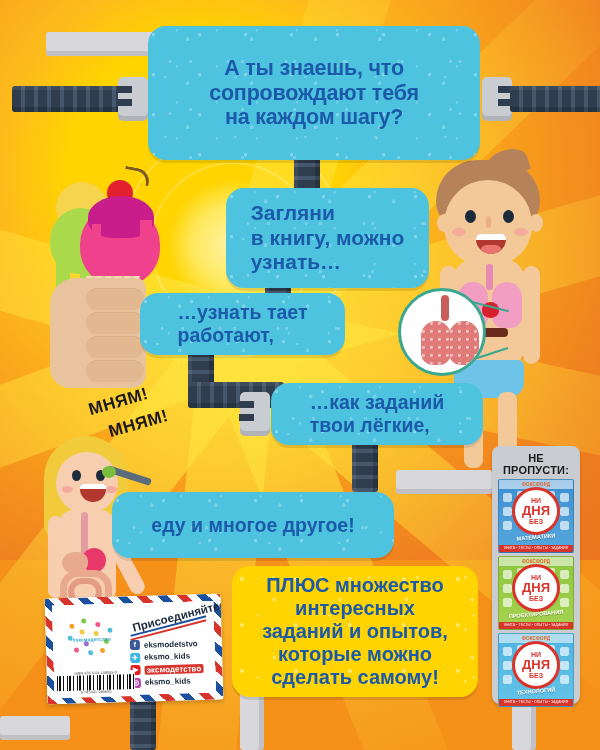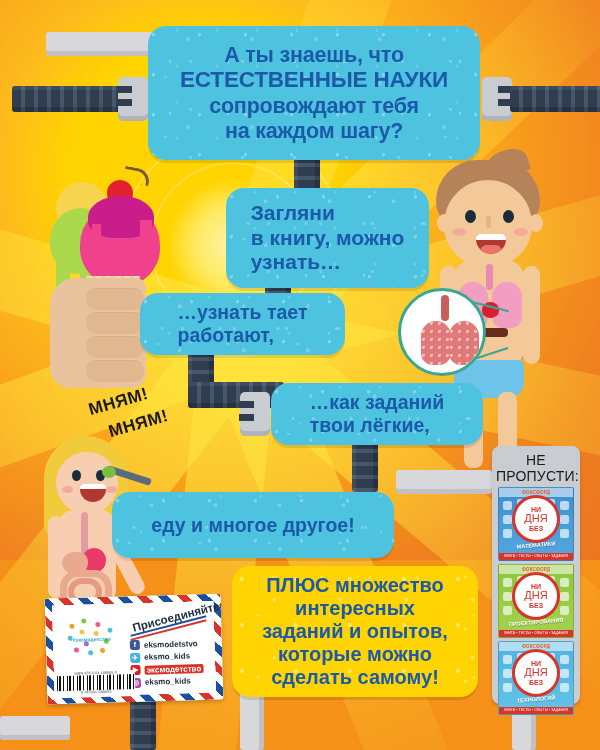"ЕСТЕСТВЕННЫЕ НАУКИ" div.big { html: <div>ЕСТЕСТВЕННЫЕ НАУКИ</div> -> none }
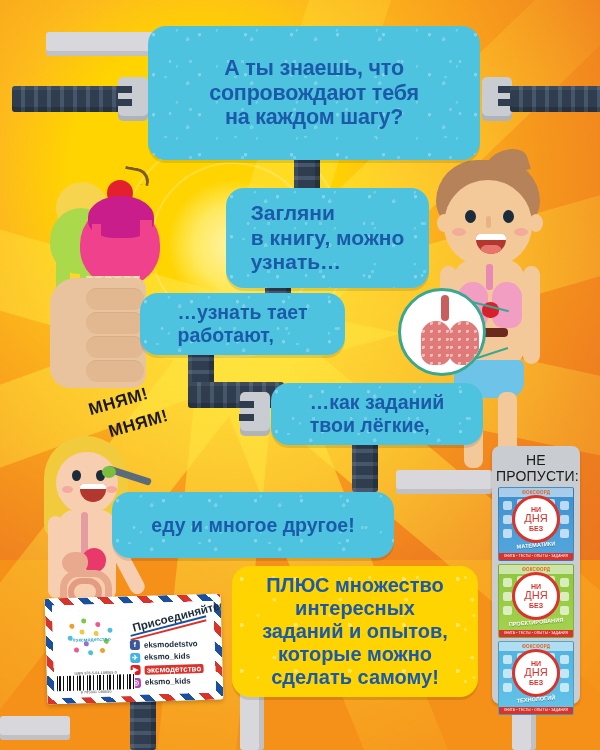"НЕ ПРОПУСТИ:" .sb-title { font-size: 14px -> 11px; font-weight: 400 -> 700 }
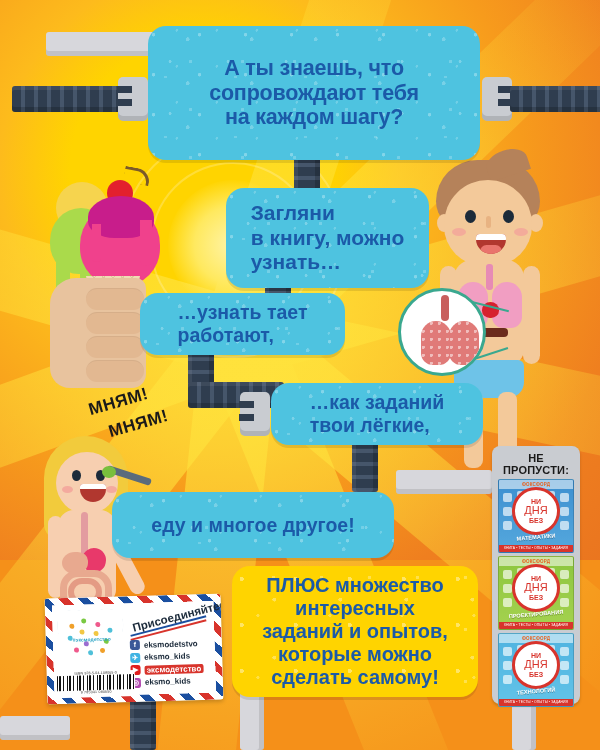"ДНЯ" .th-dnya { font-size: 11px -> 13px; font-weight: 400 -> 700 }
